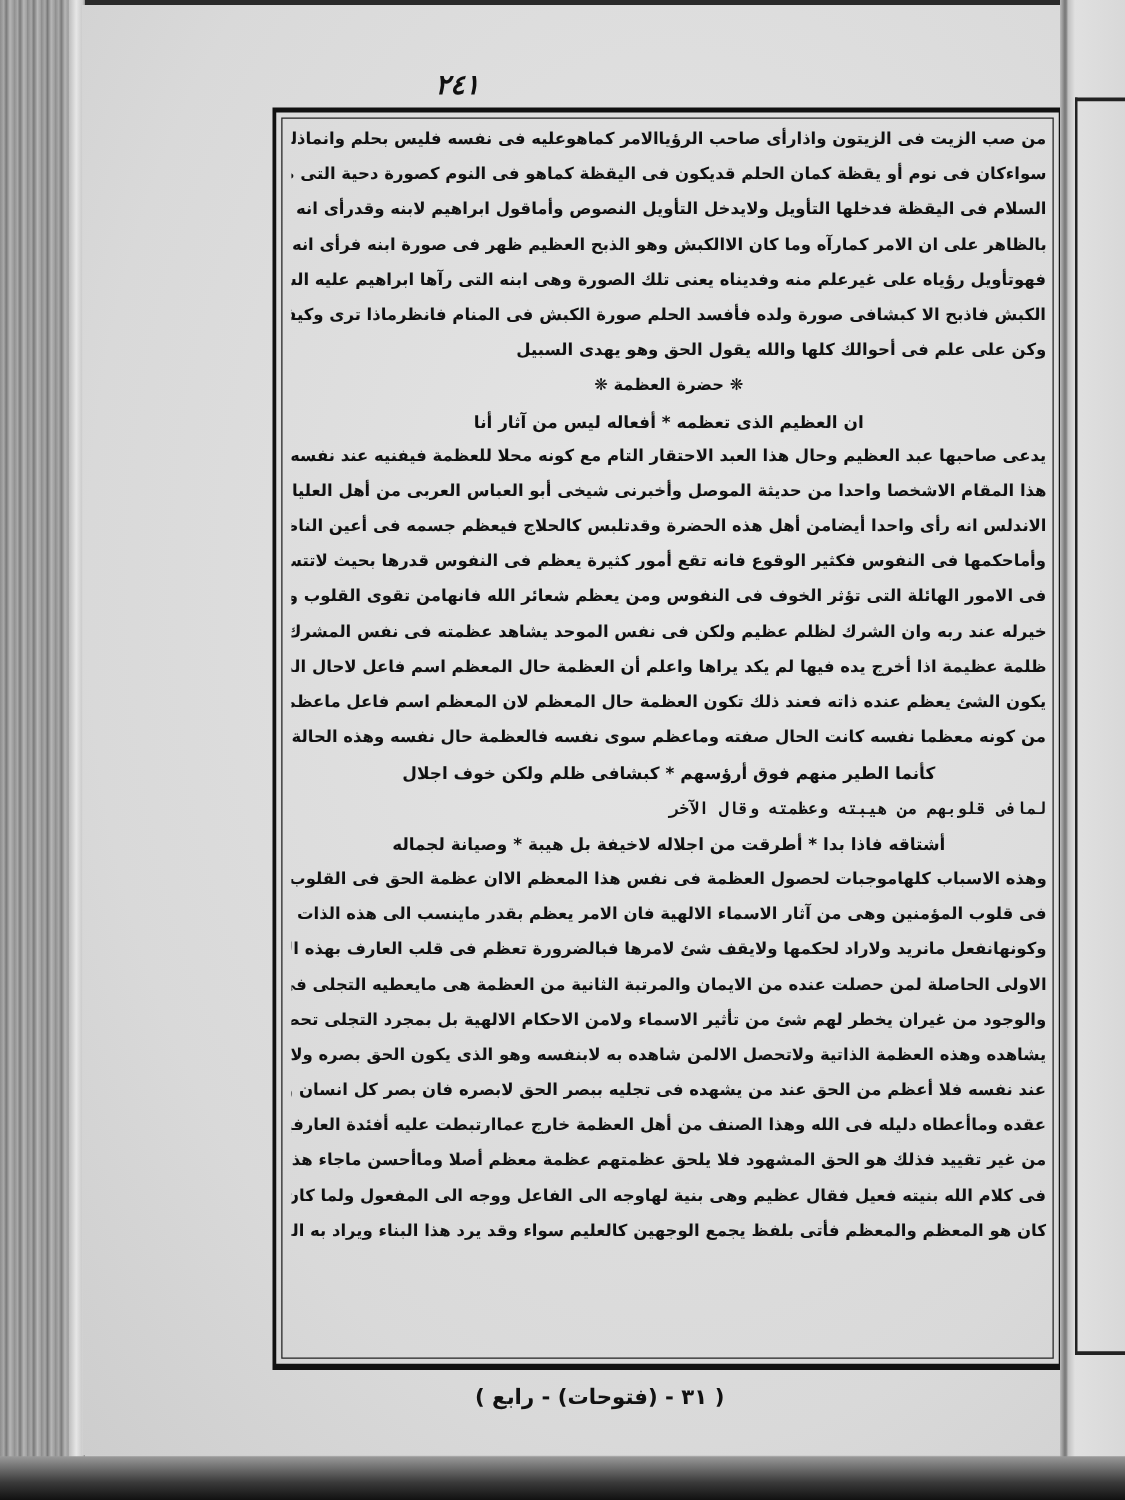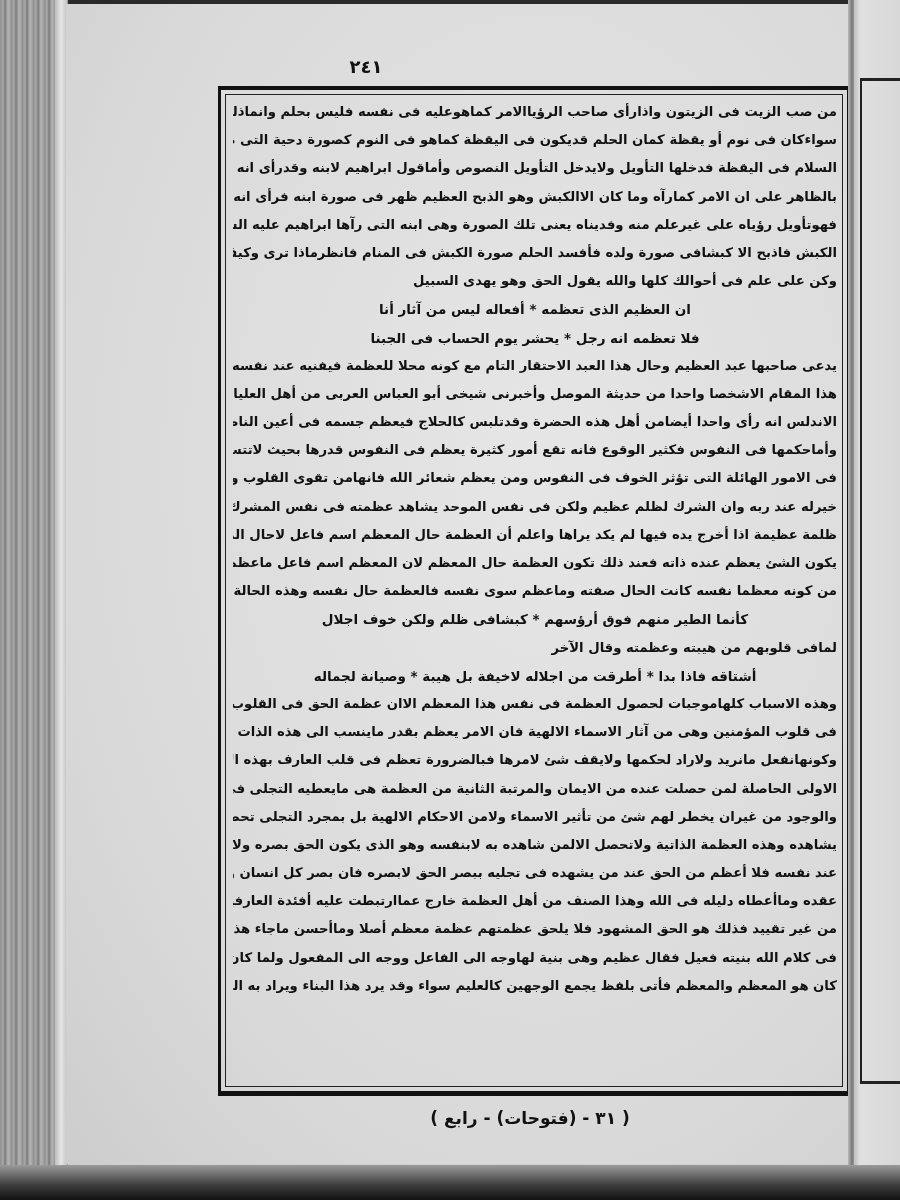"٢٤١" .page-number { font-size: 18px -> 22px; font-style: none -> italic }
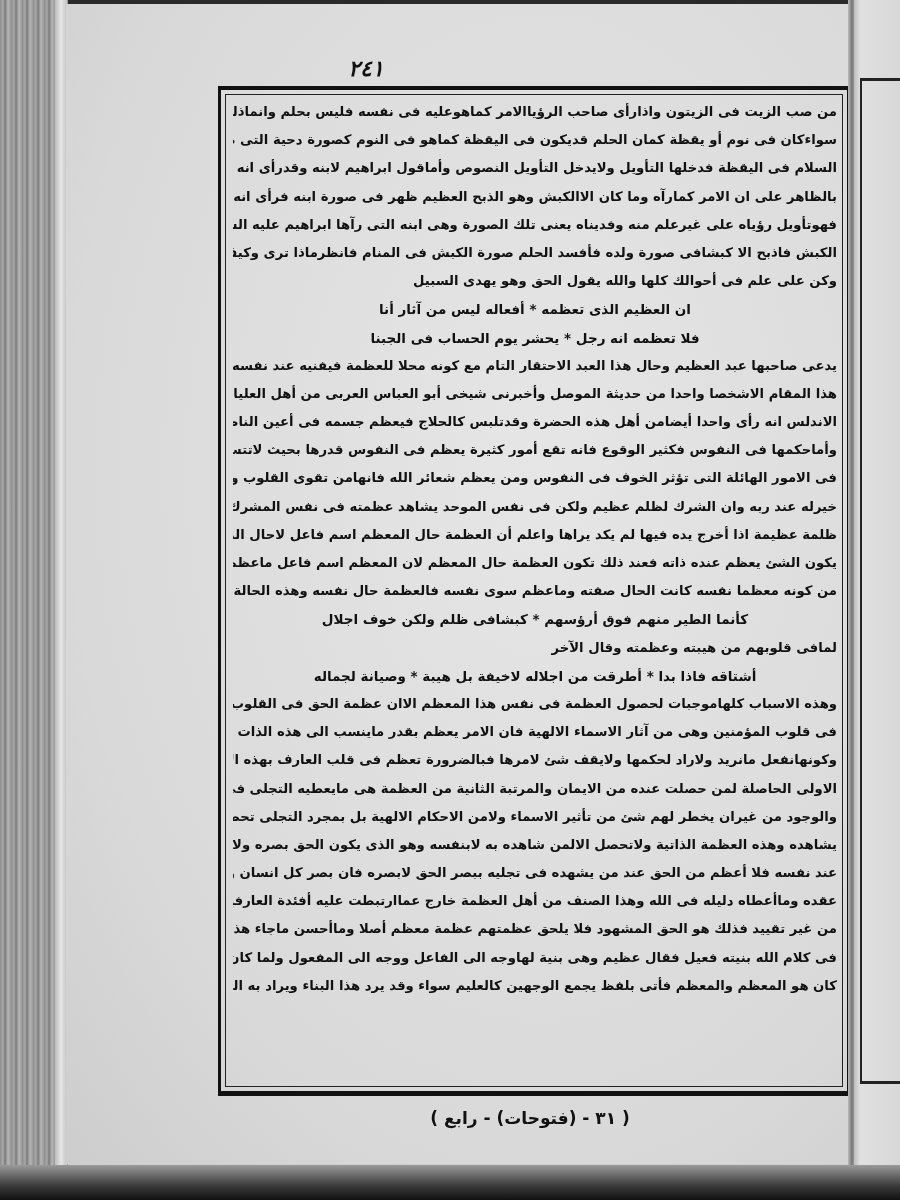"❋ حضرة العظمة ❋" div.center-line { html: none -> <div> <span>❋</span> <span>حضرة العظمة</span> <span>❋</span> </div> }
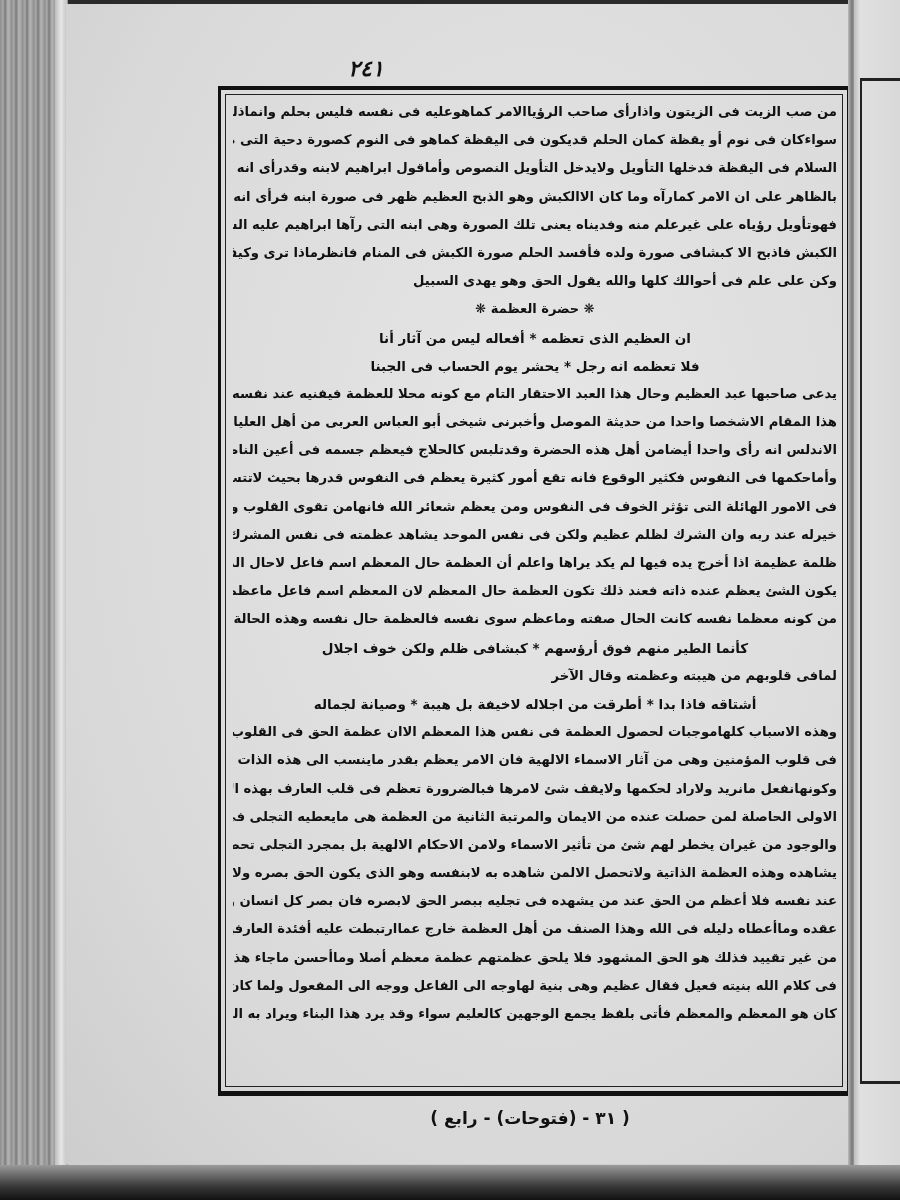"فلا تعظمه انه رجل *" div.center-line { html: <div>فلا تعظمه انه رجل * يحشر يوم الحساب فى الجبنا</div> -> none }
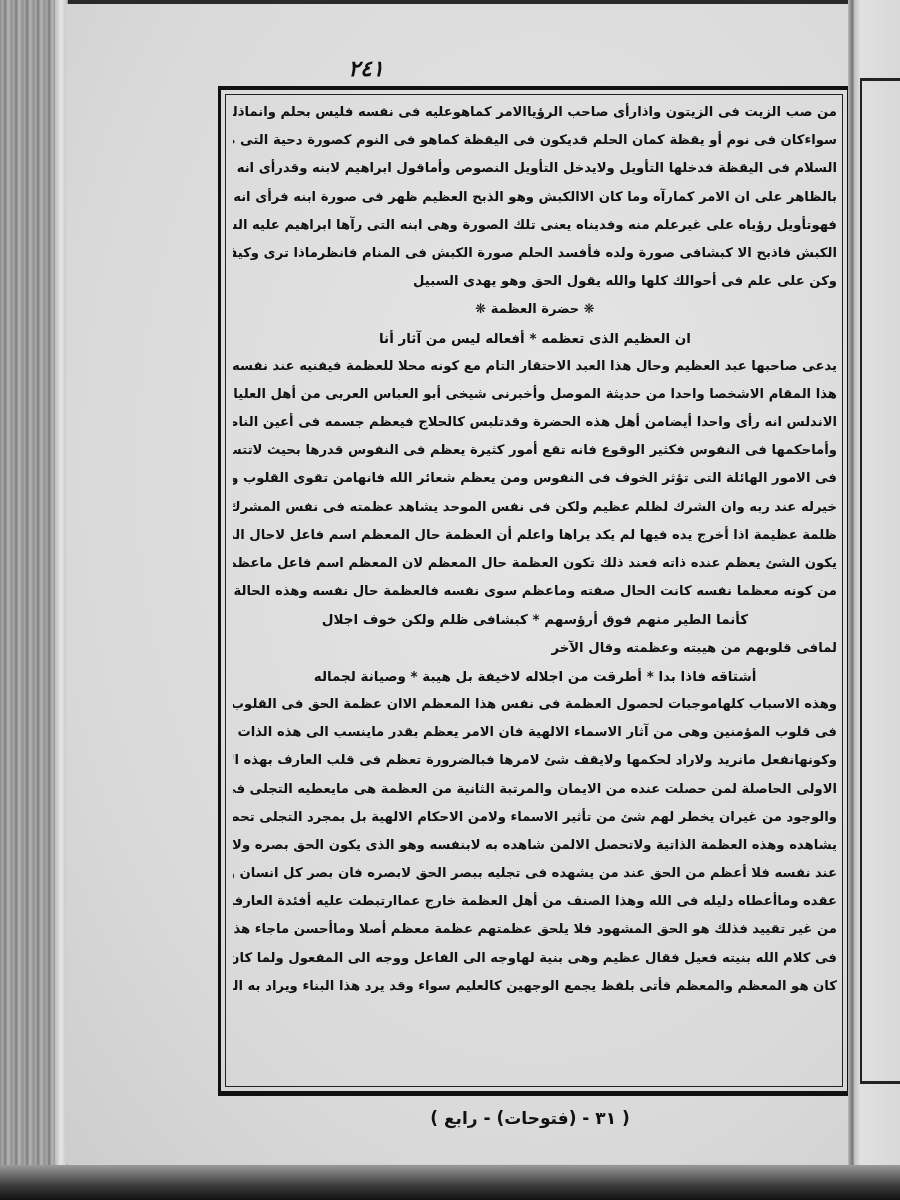"لمافى قلوبهم من هيبته وعظمته" div.line { font-family: none -> Liberation Mono, monospace }
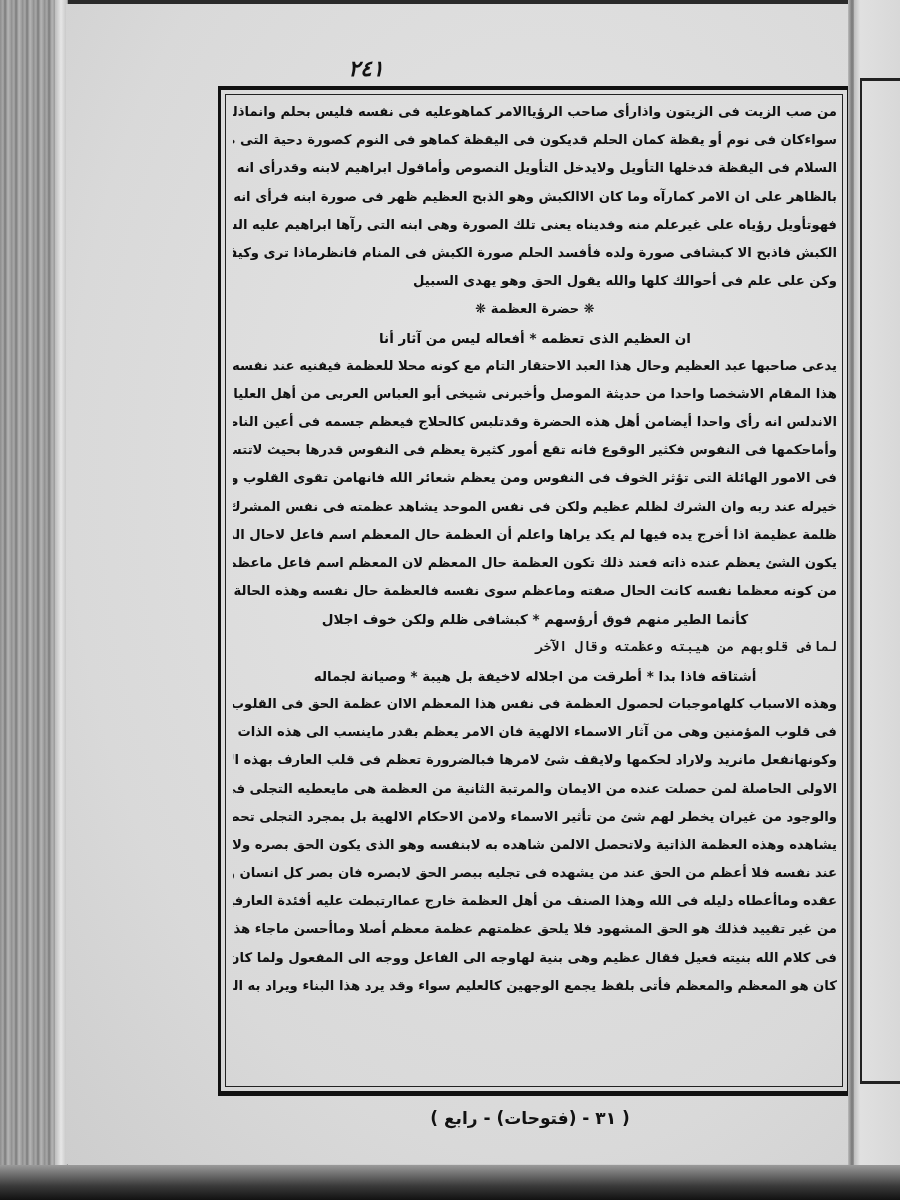"( ٣١ - (فتوحات) -" .footer-sig { text-align: center -> left }
